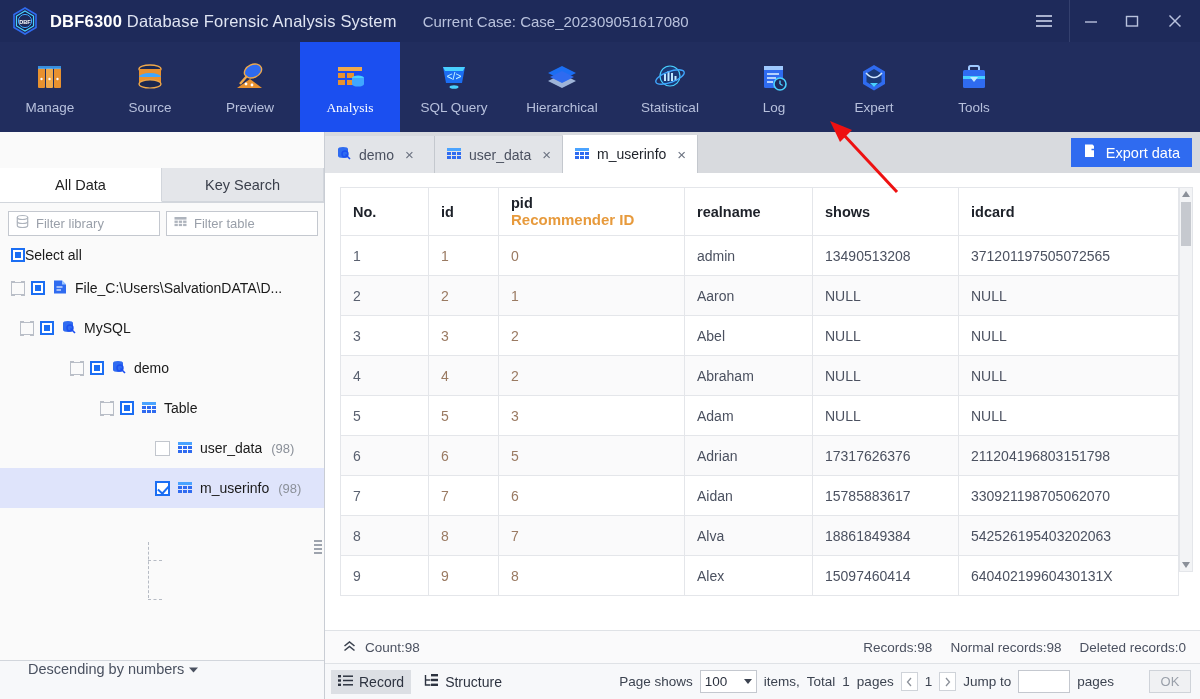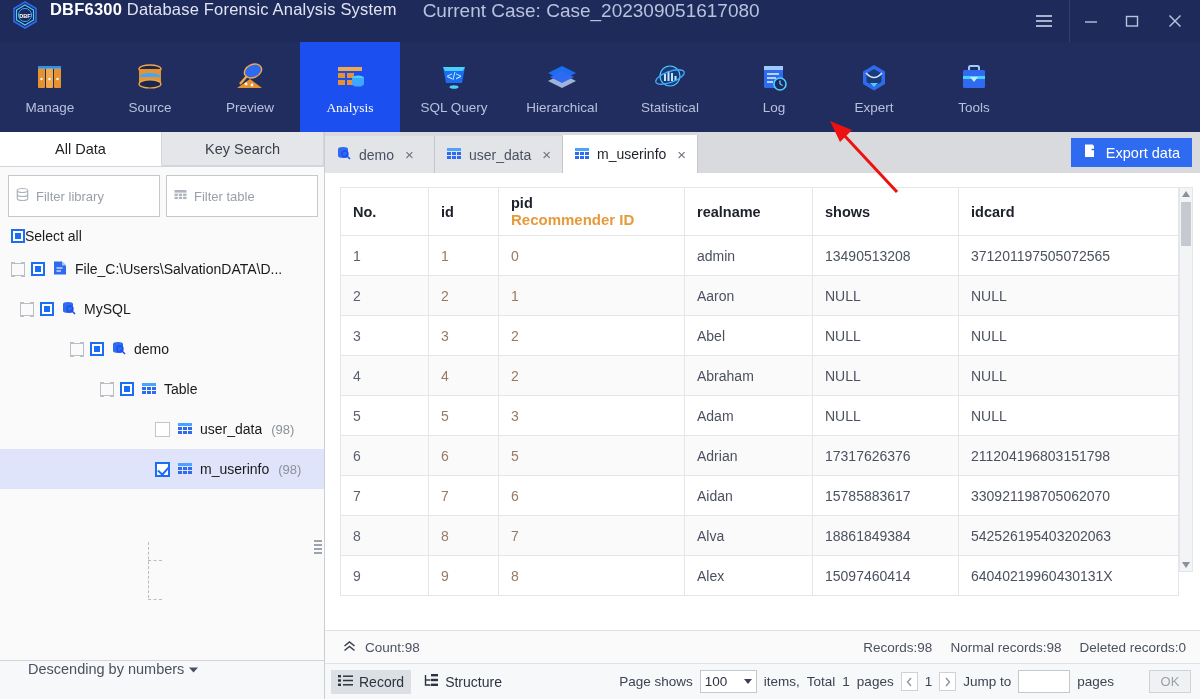"DBF6300 Database Forensic Analysis" .titlebar { align-items: none -> center }
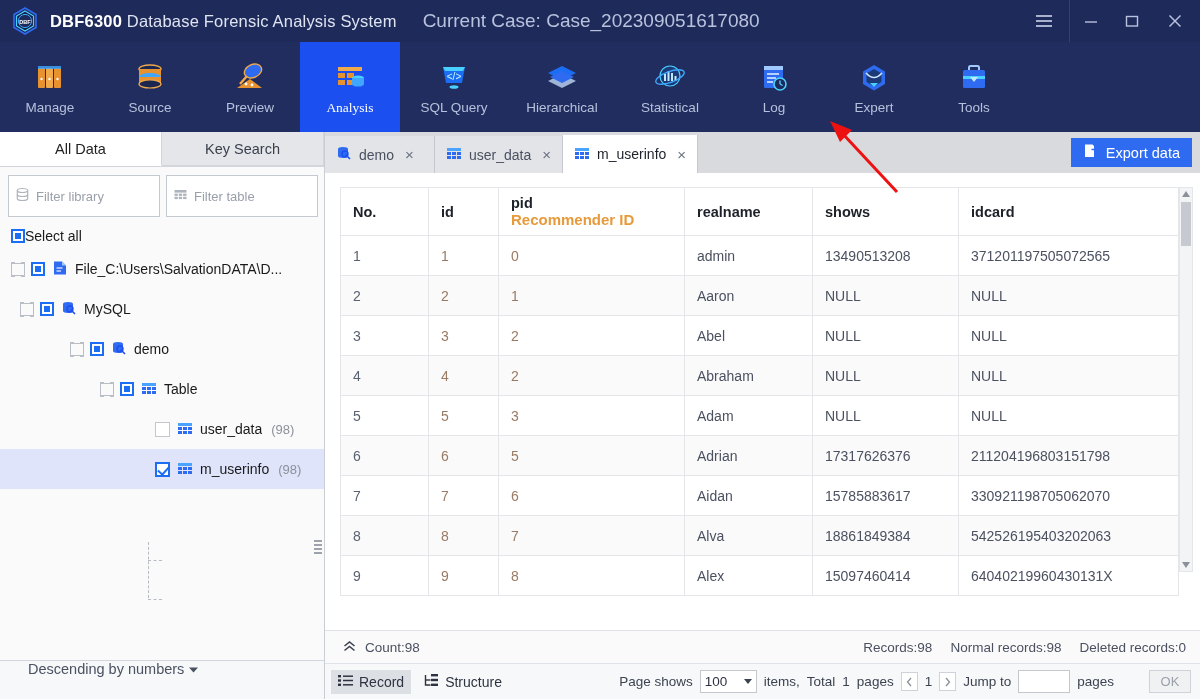"Current Case: Case_202309051617080" .case-label { font-size: 19px -> 15px }
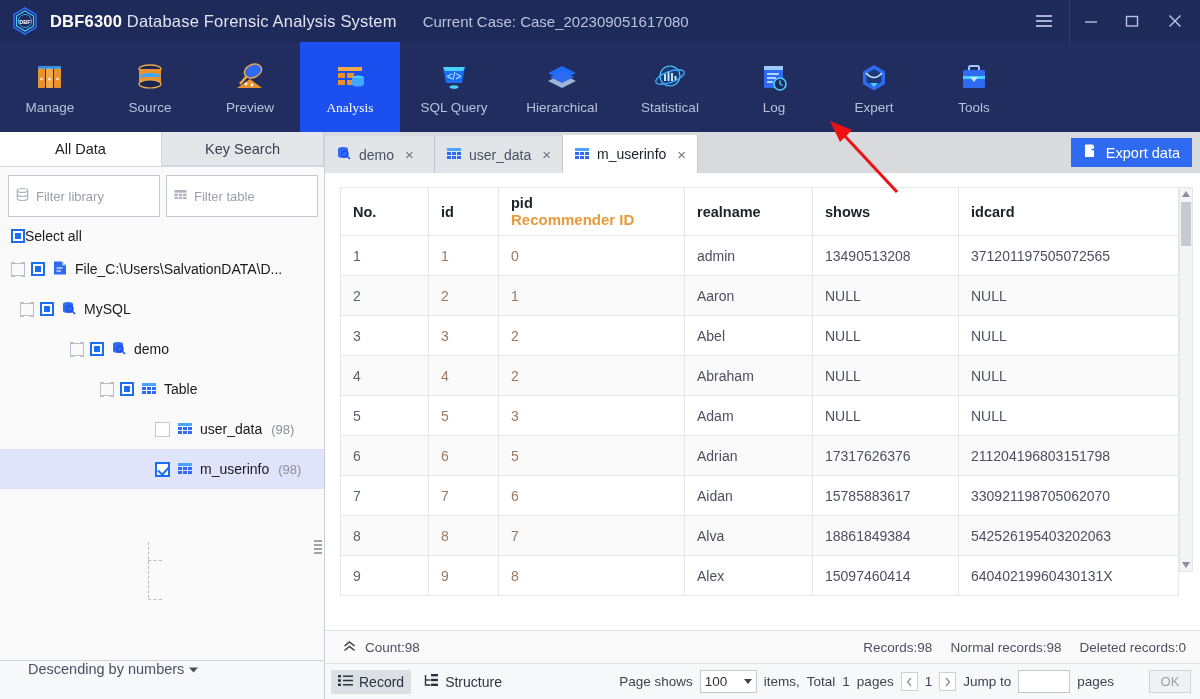"All Data" .lp-tabs { margin-top: none -> 36px }
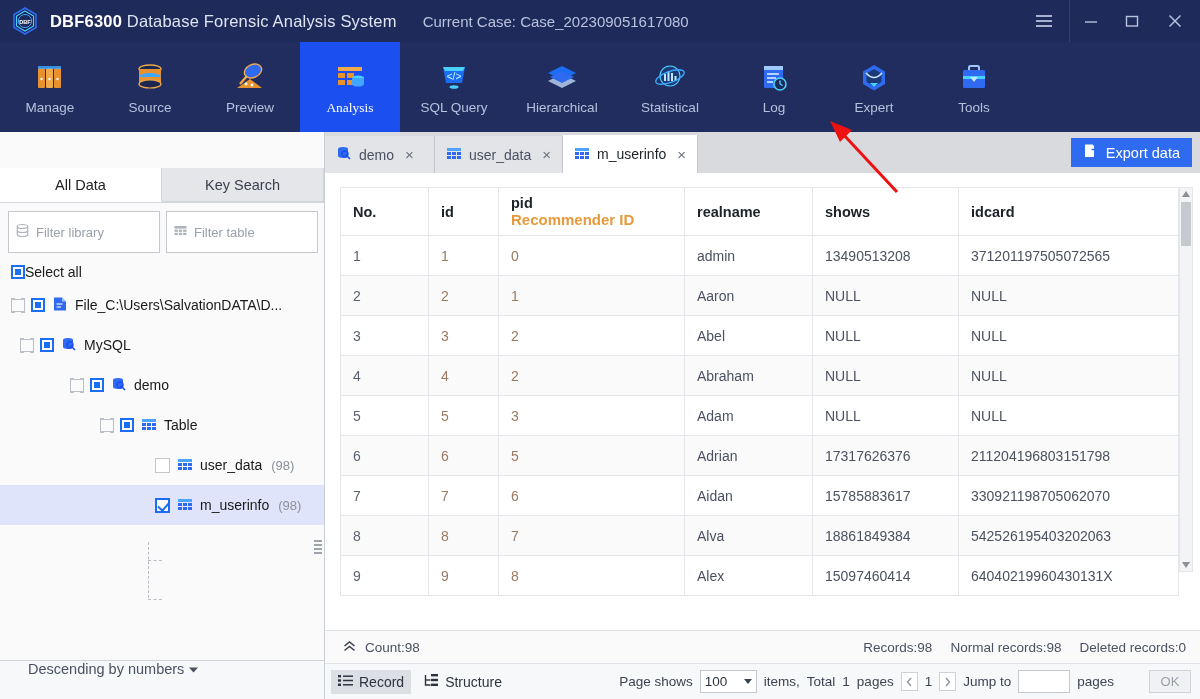"Filter library" .filt { height: 42px -> 25px }
